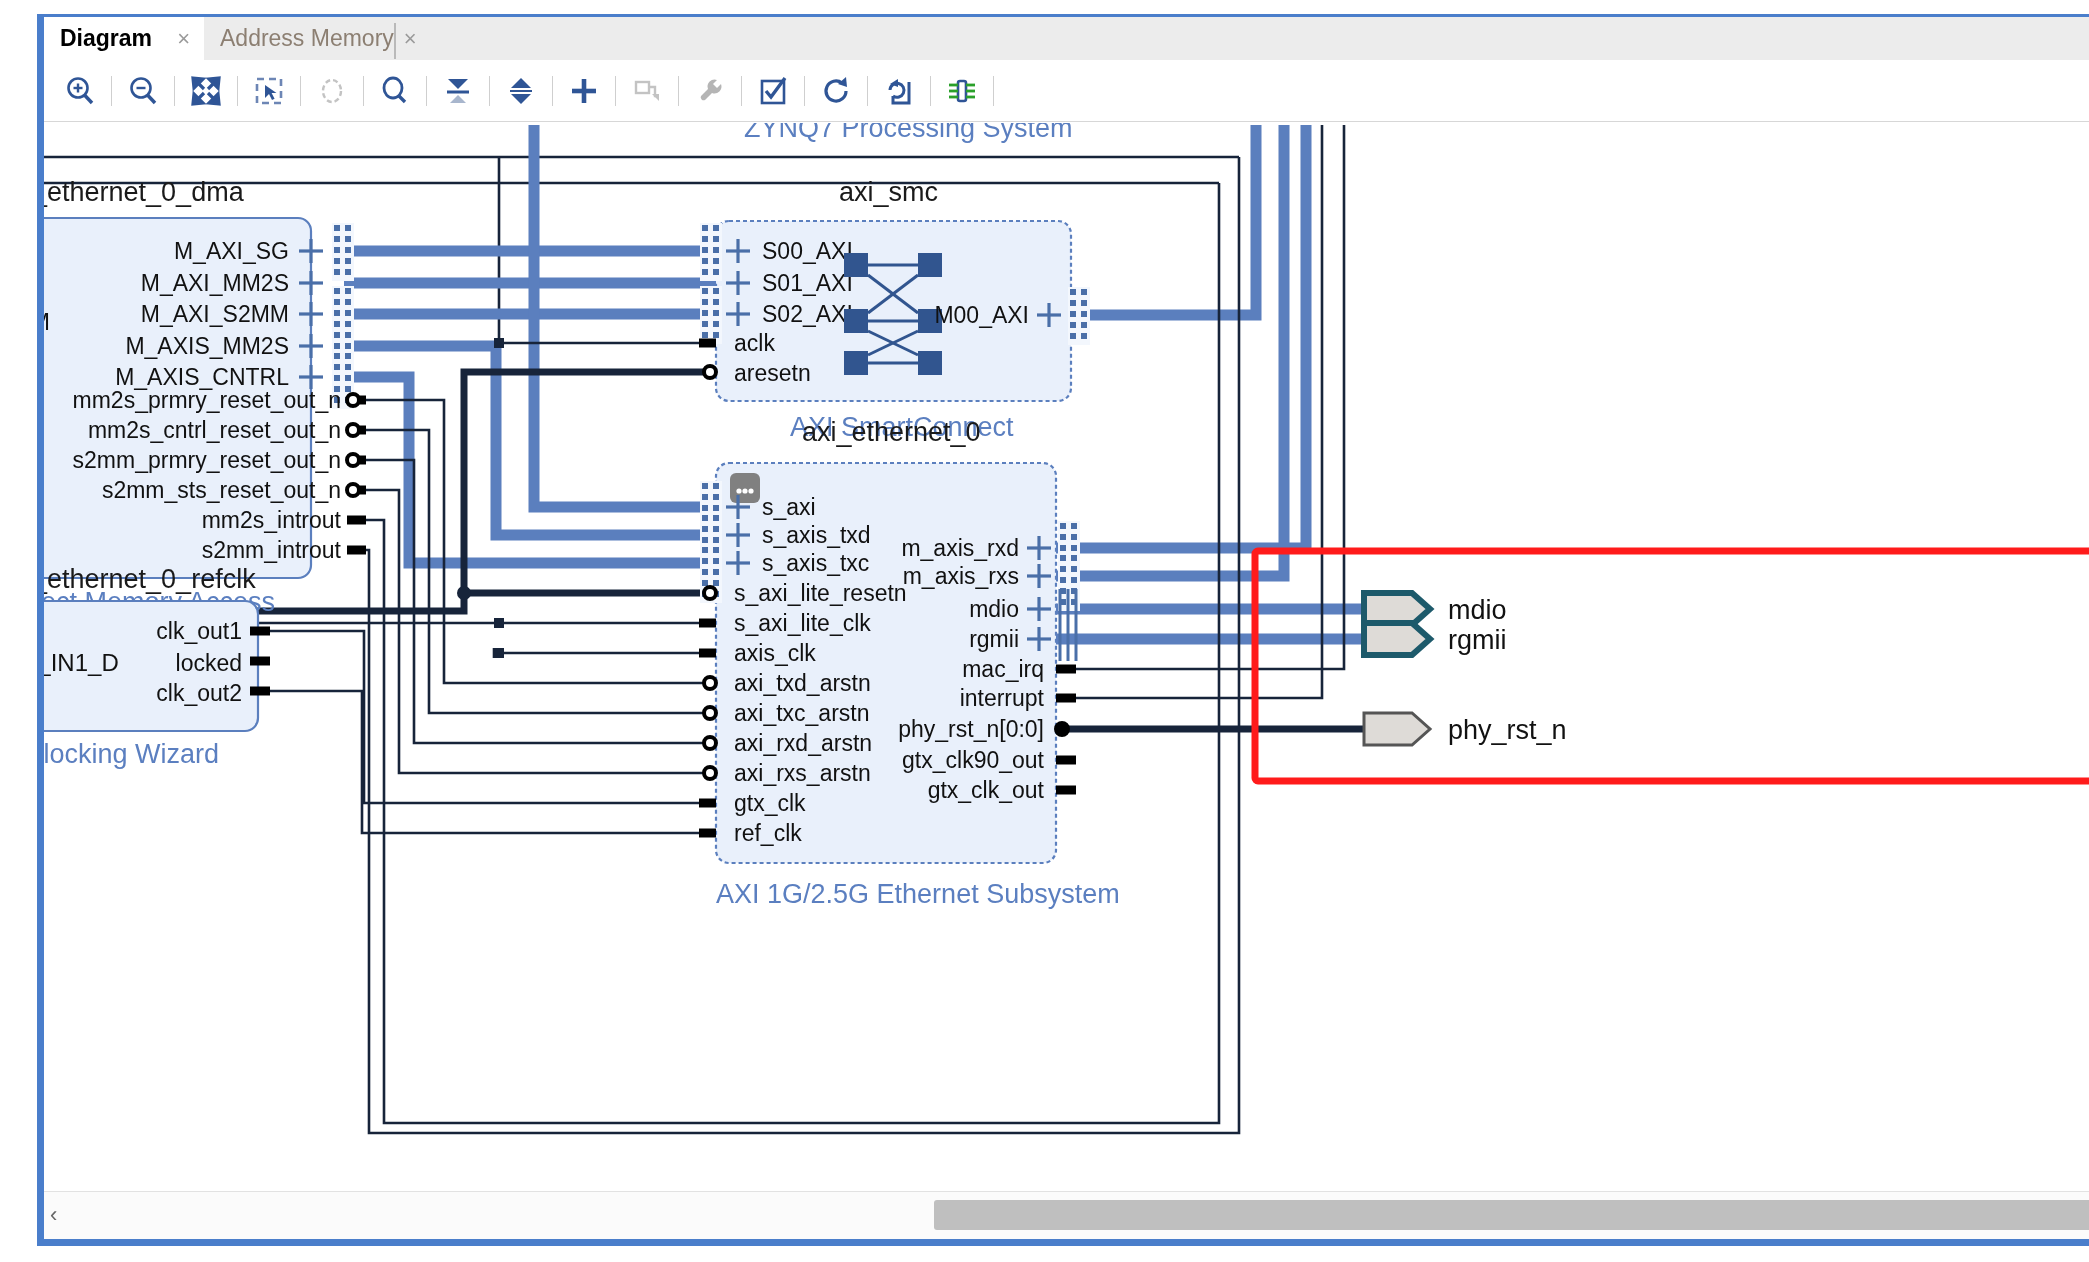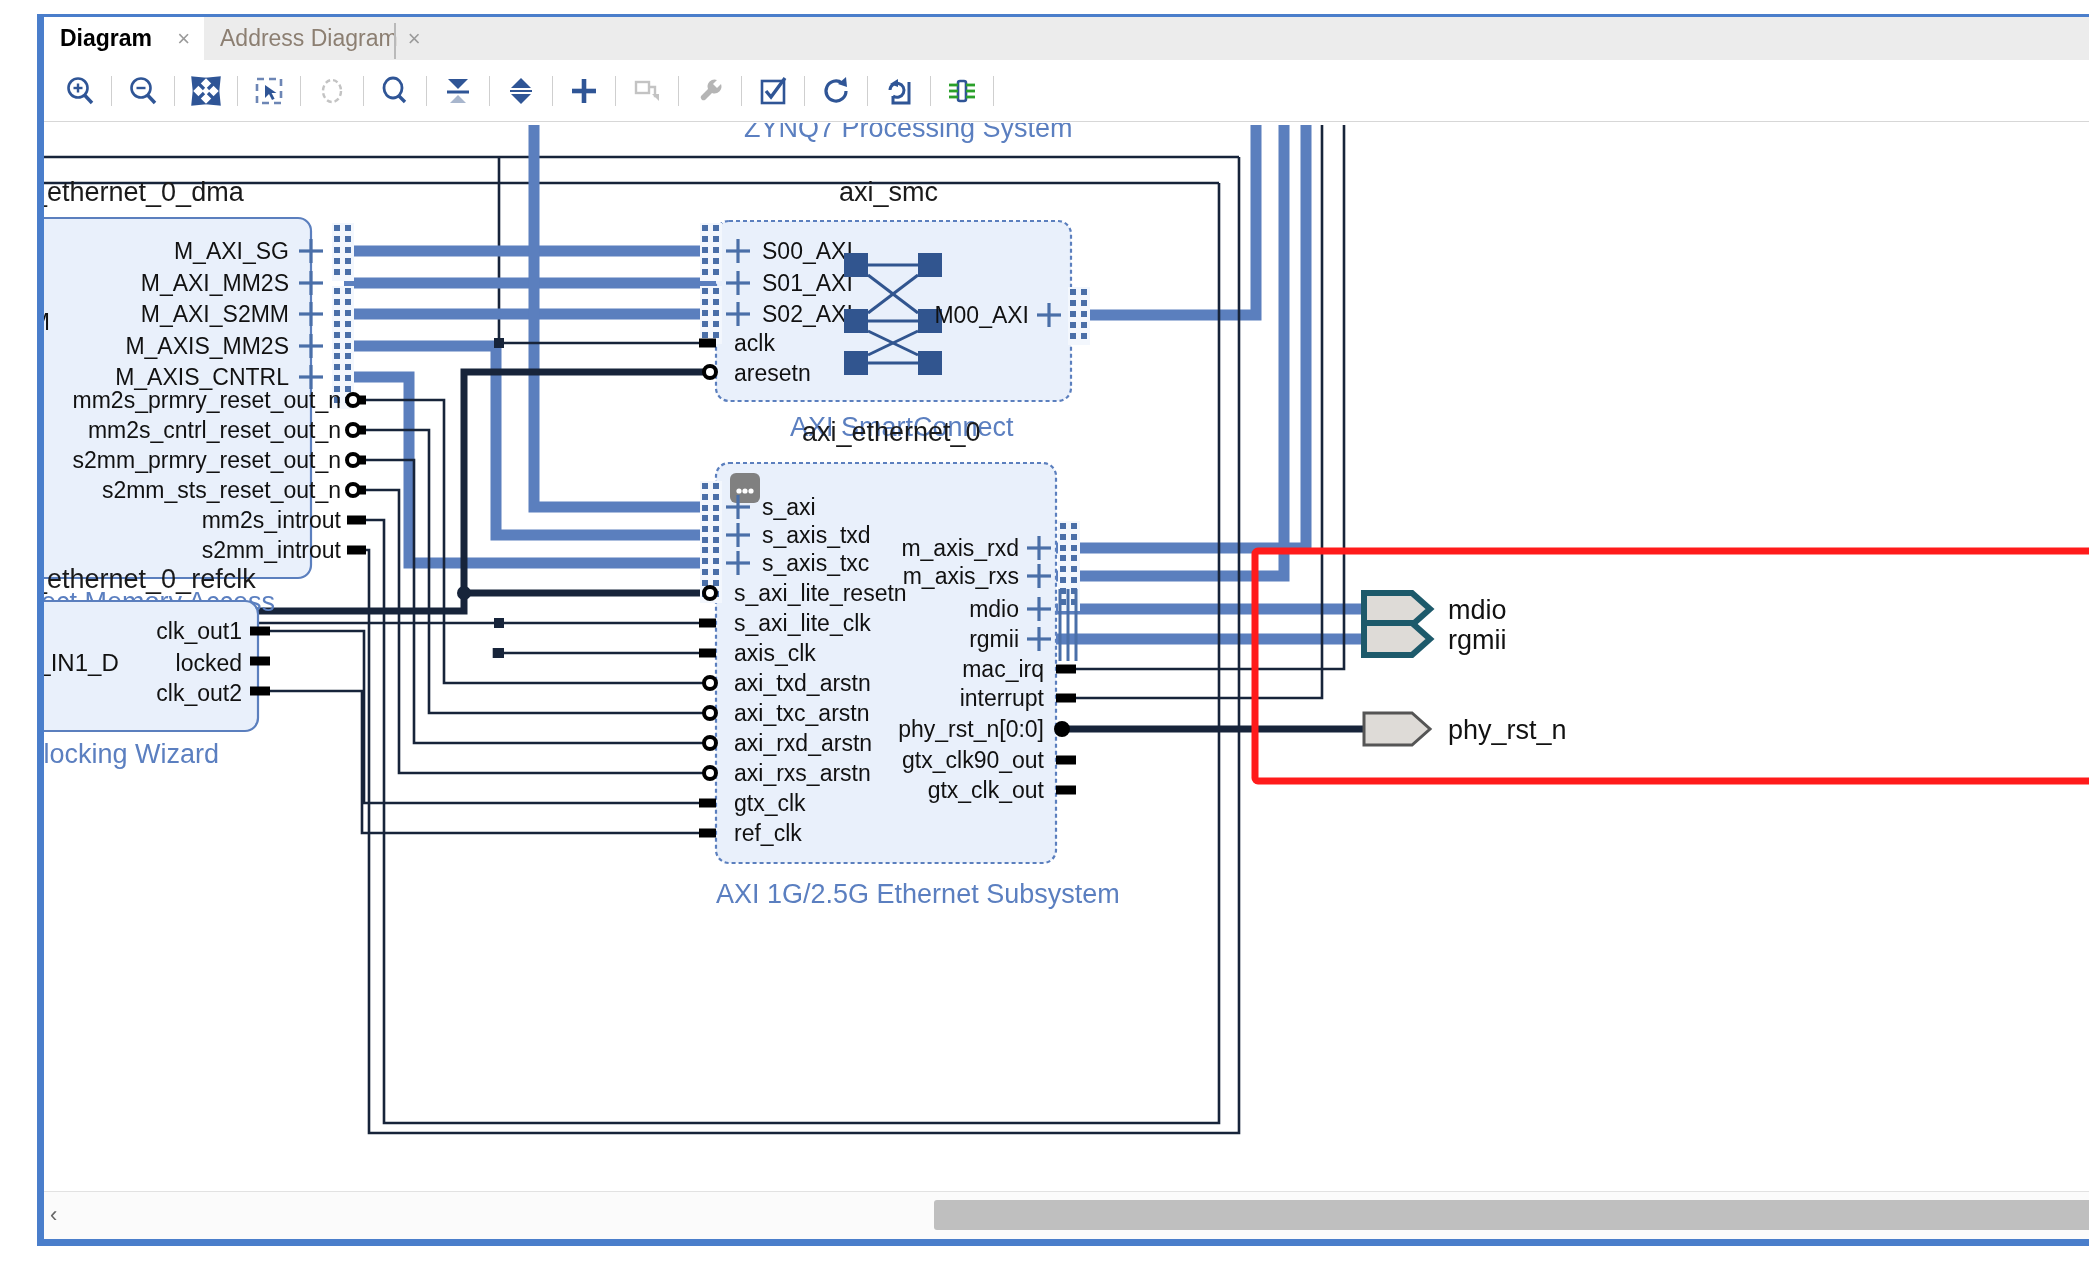"Address Diagram" span { text: Diagram -> Memory }
